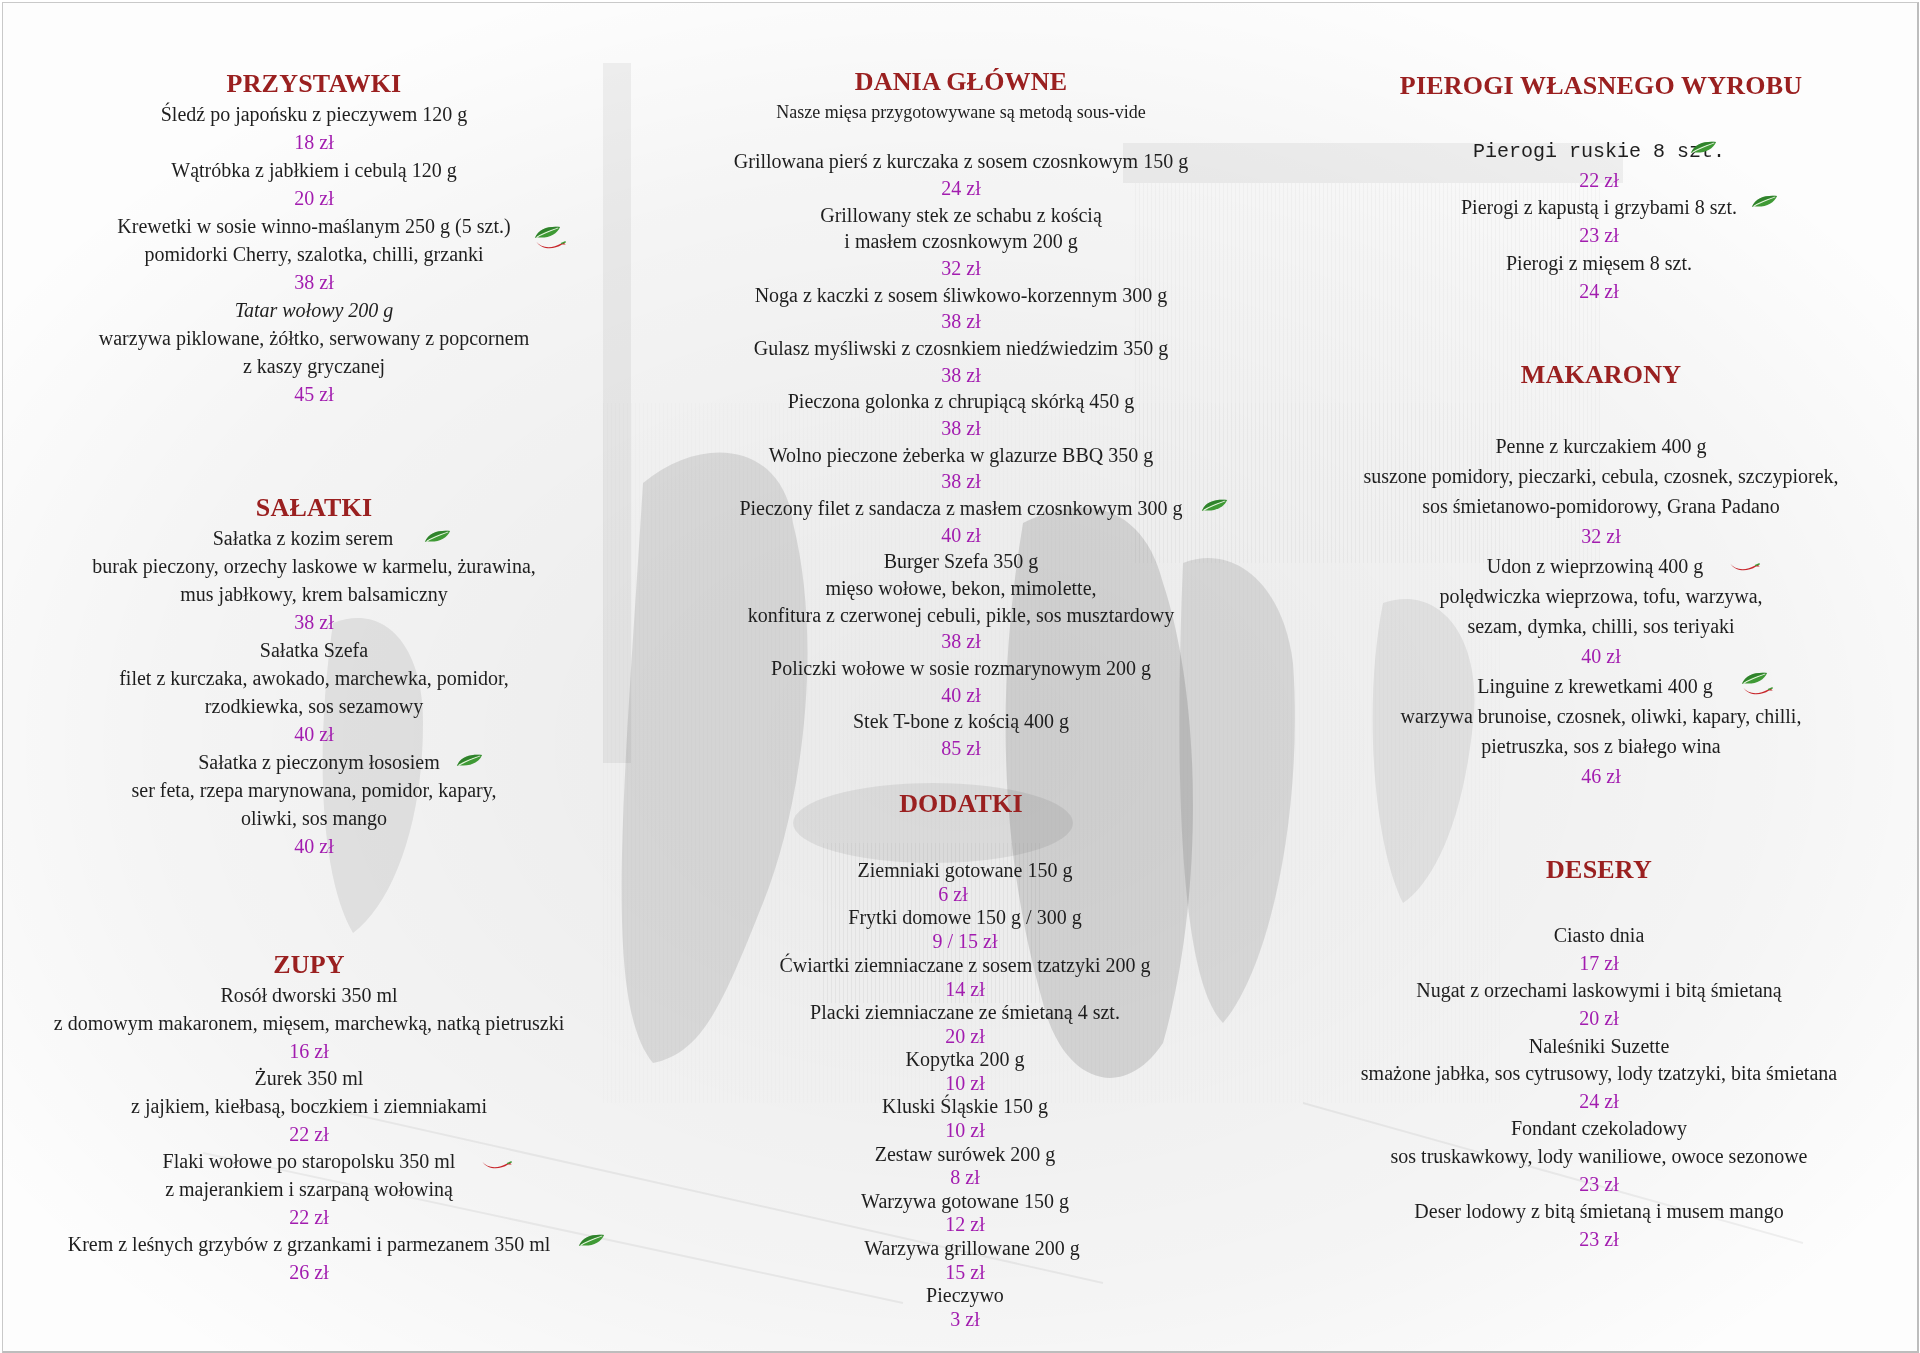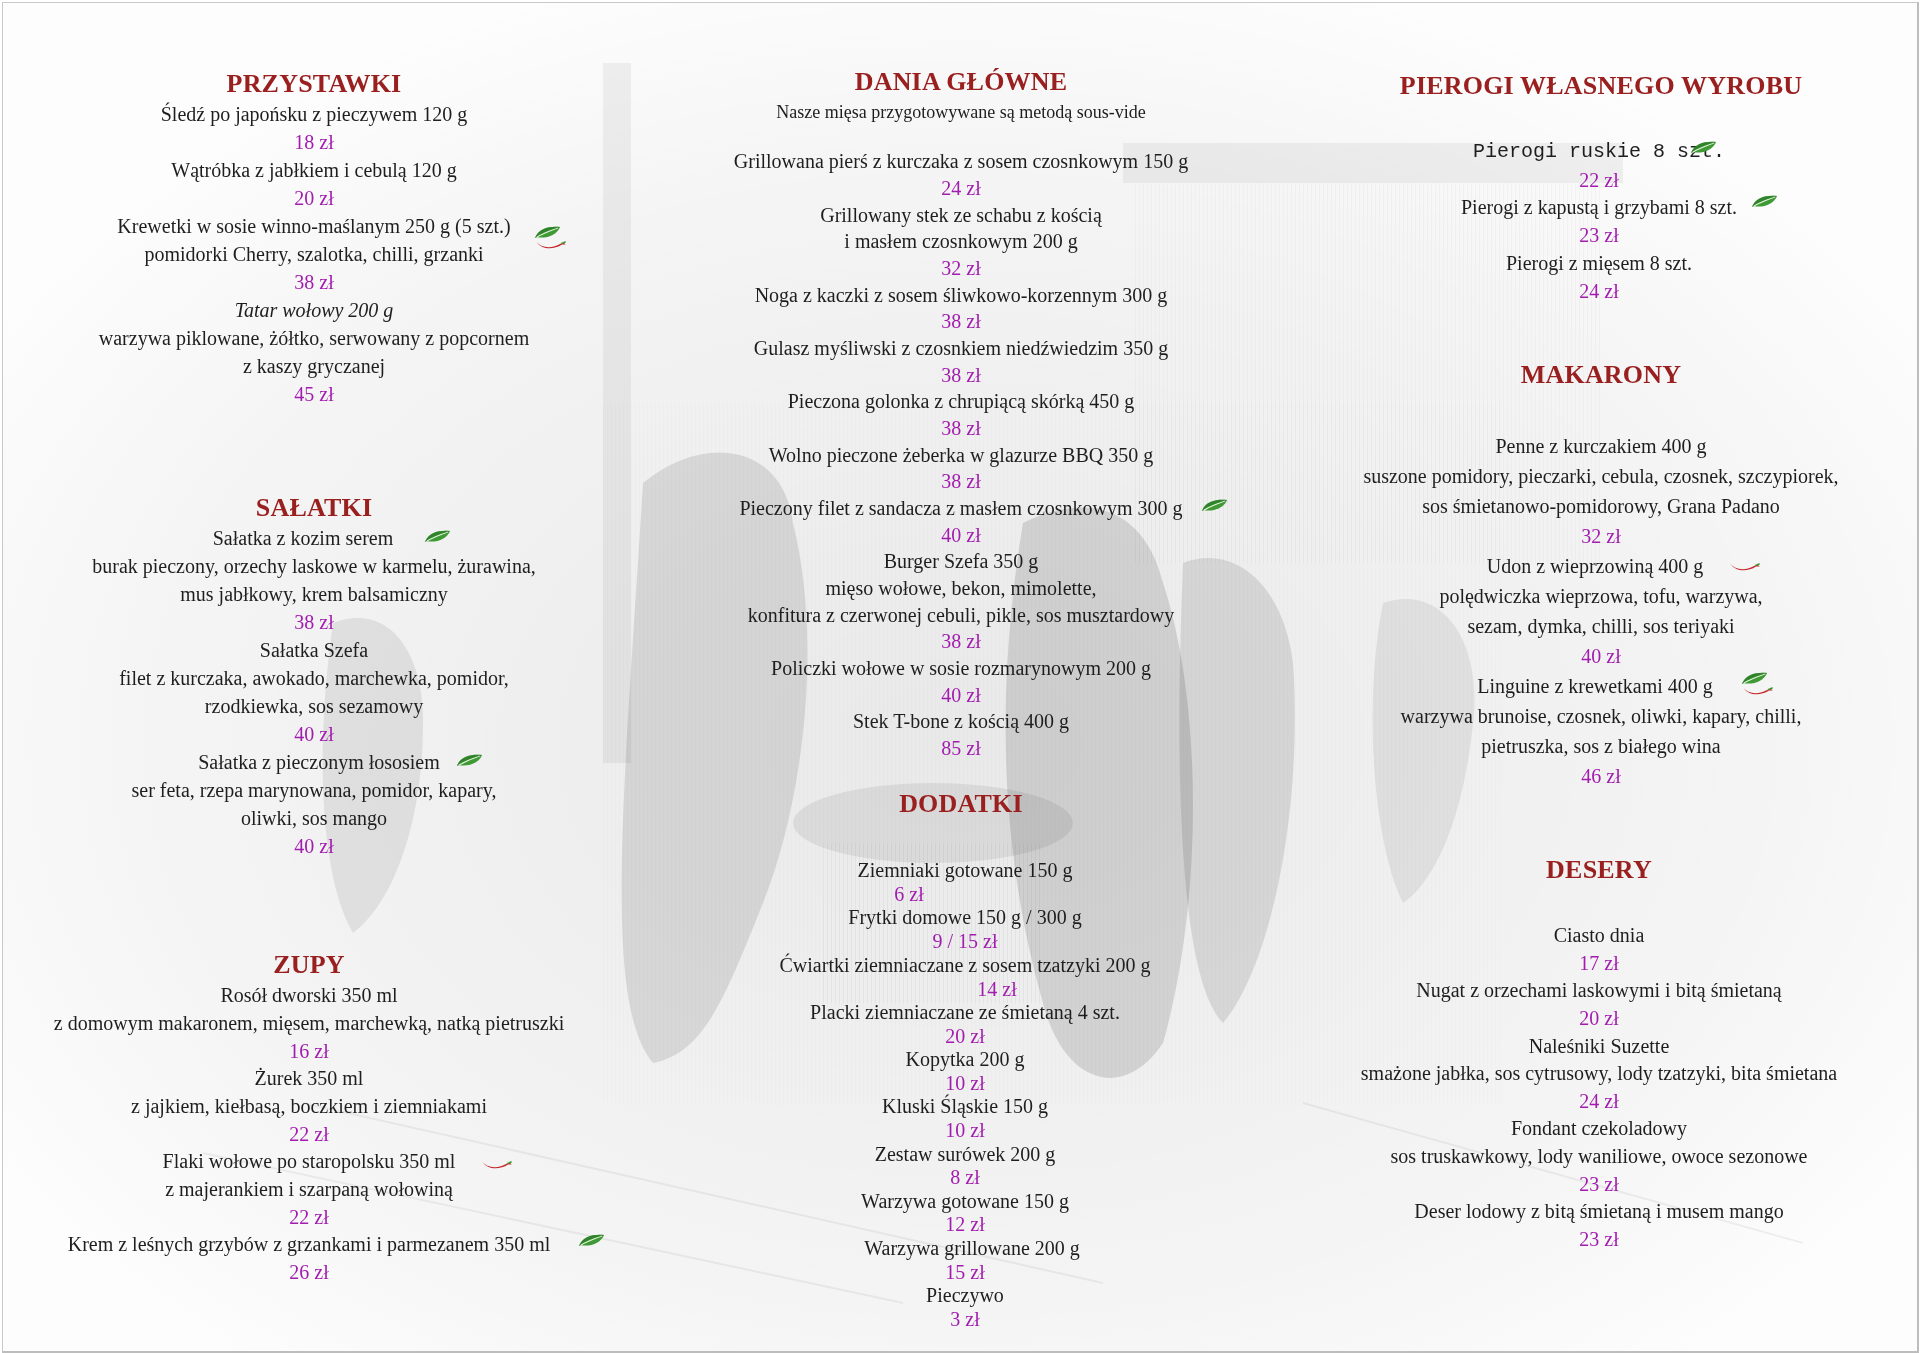"6 zł" div.line { left: 906px -> 950px }
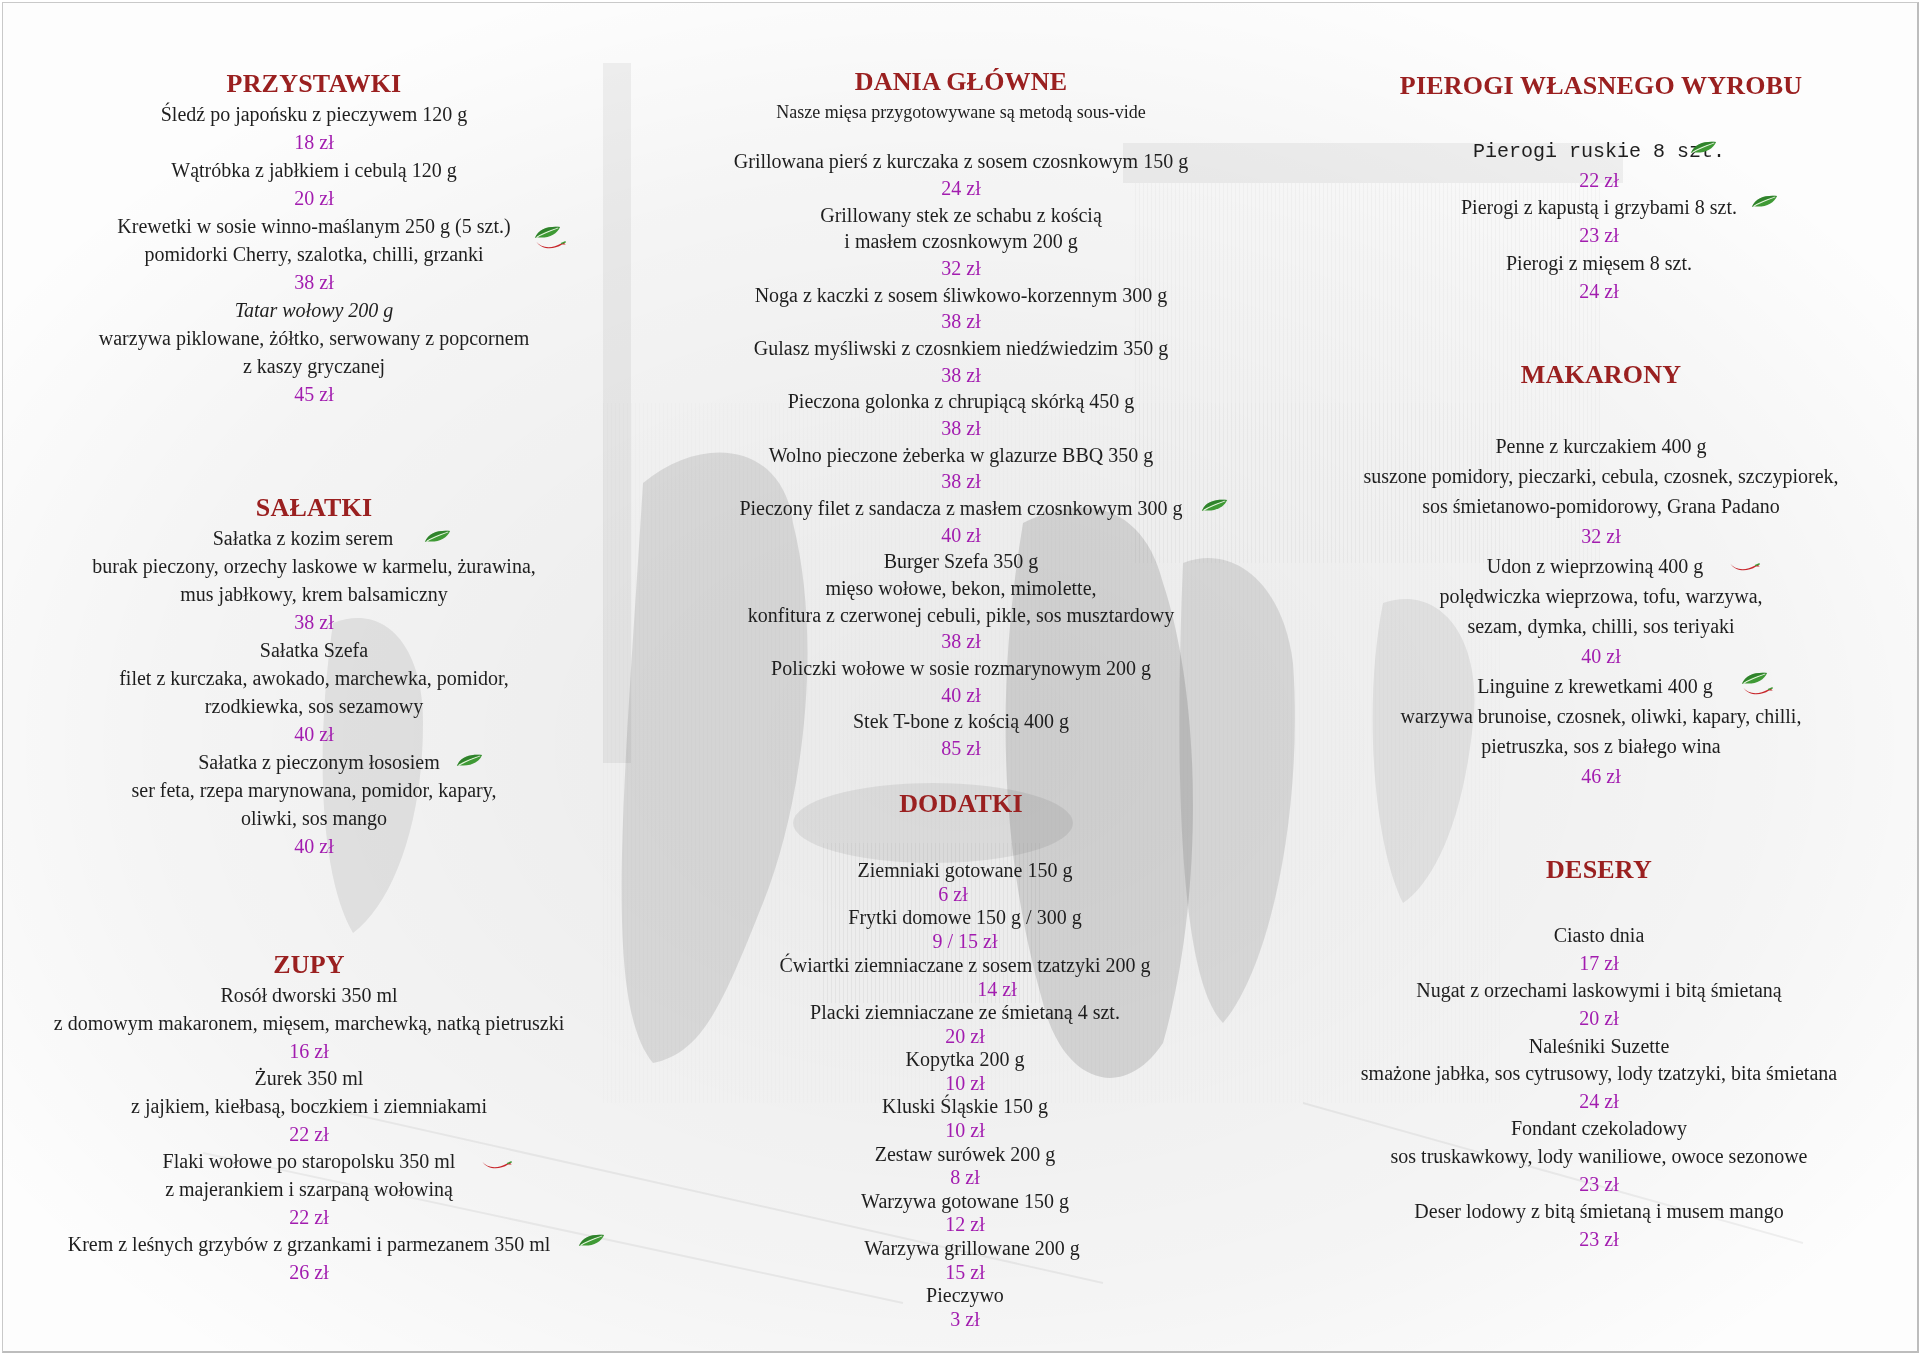"14 zł" div.line { margin-left: 32px -> none }
